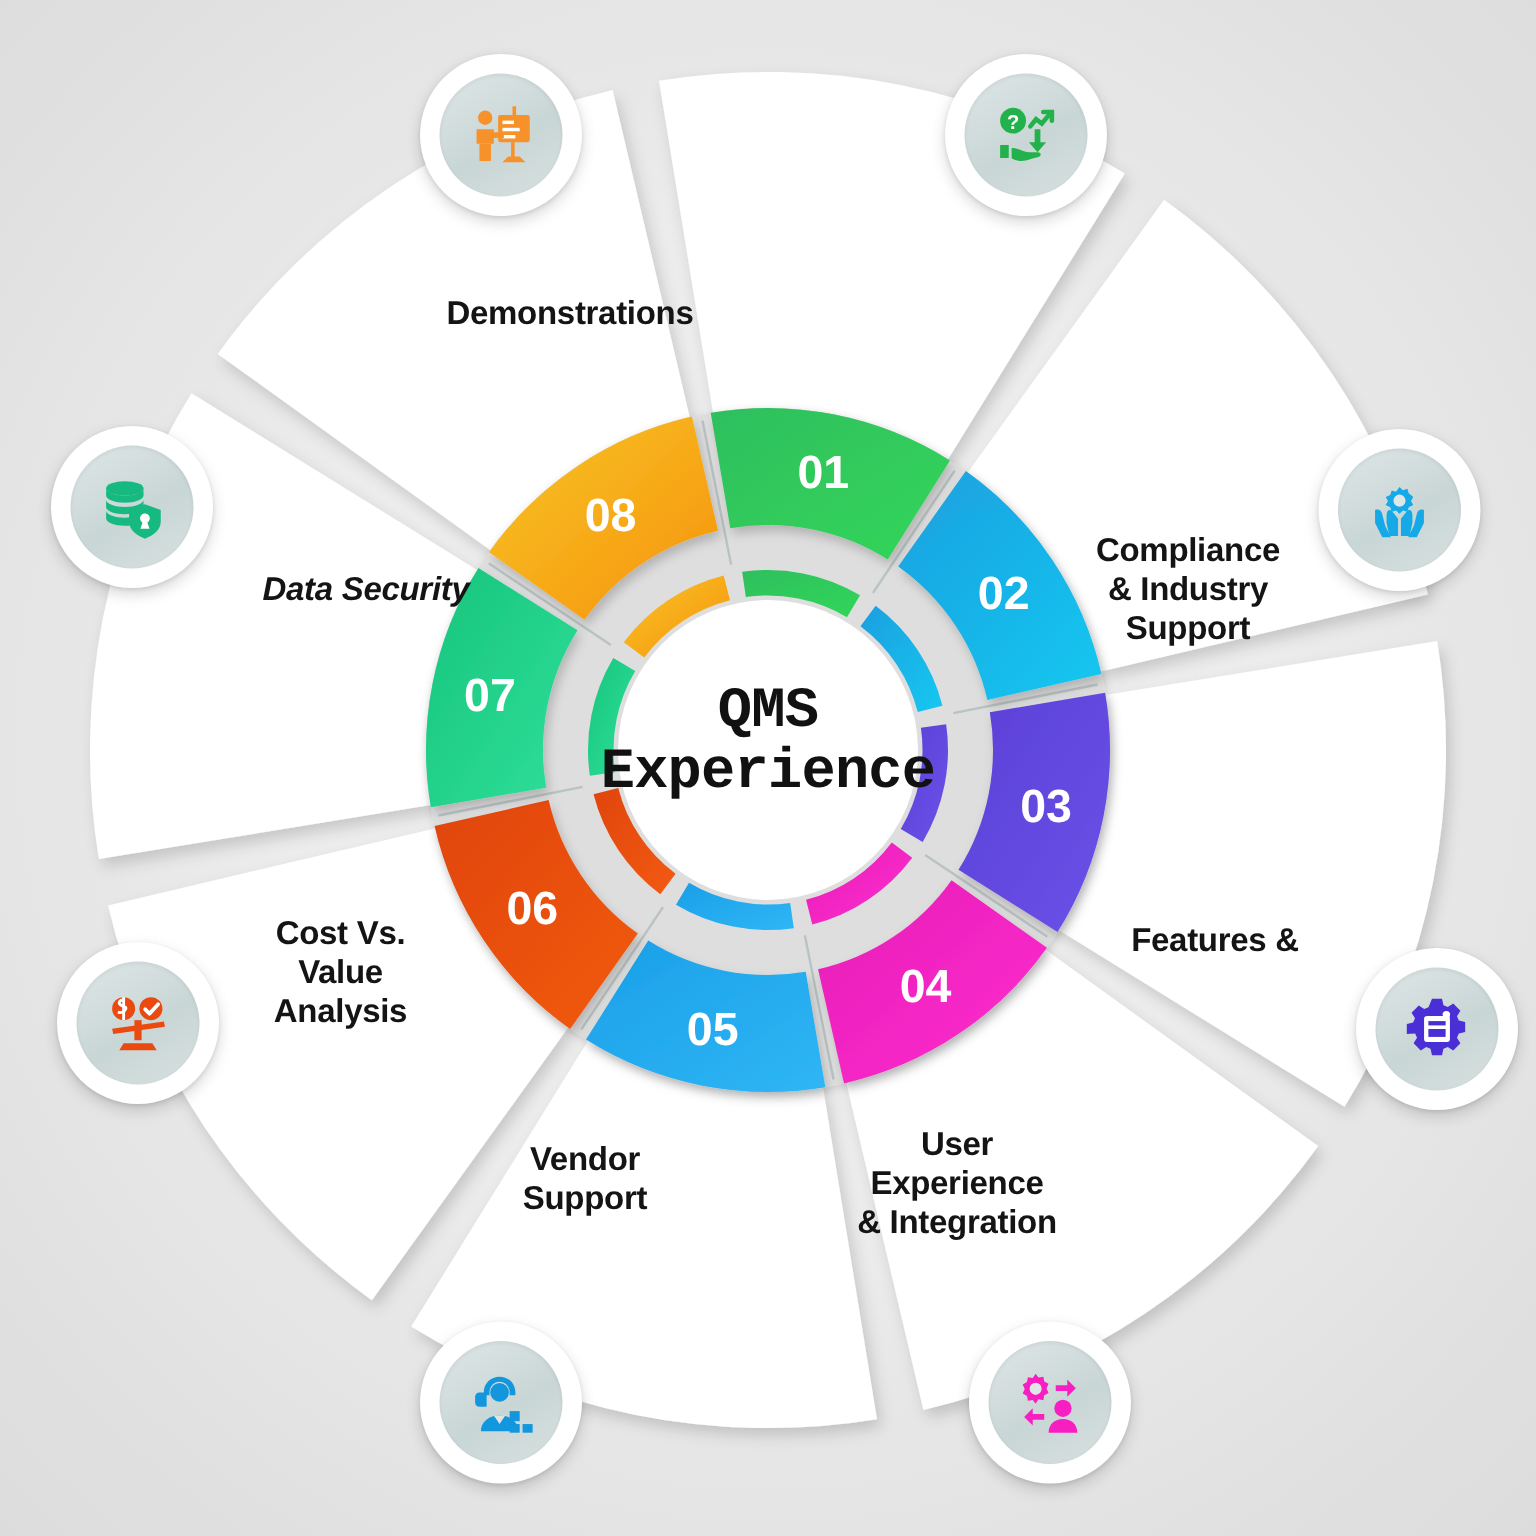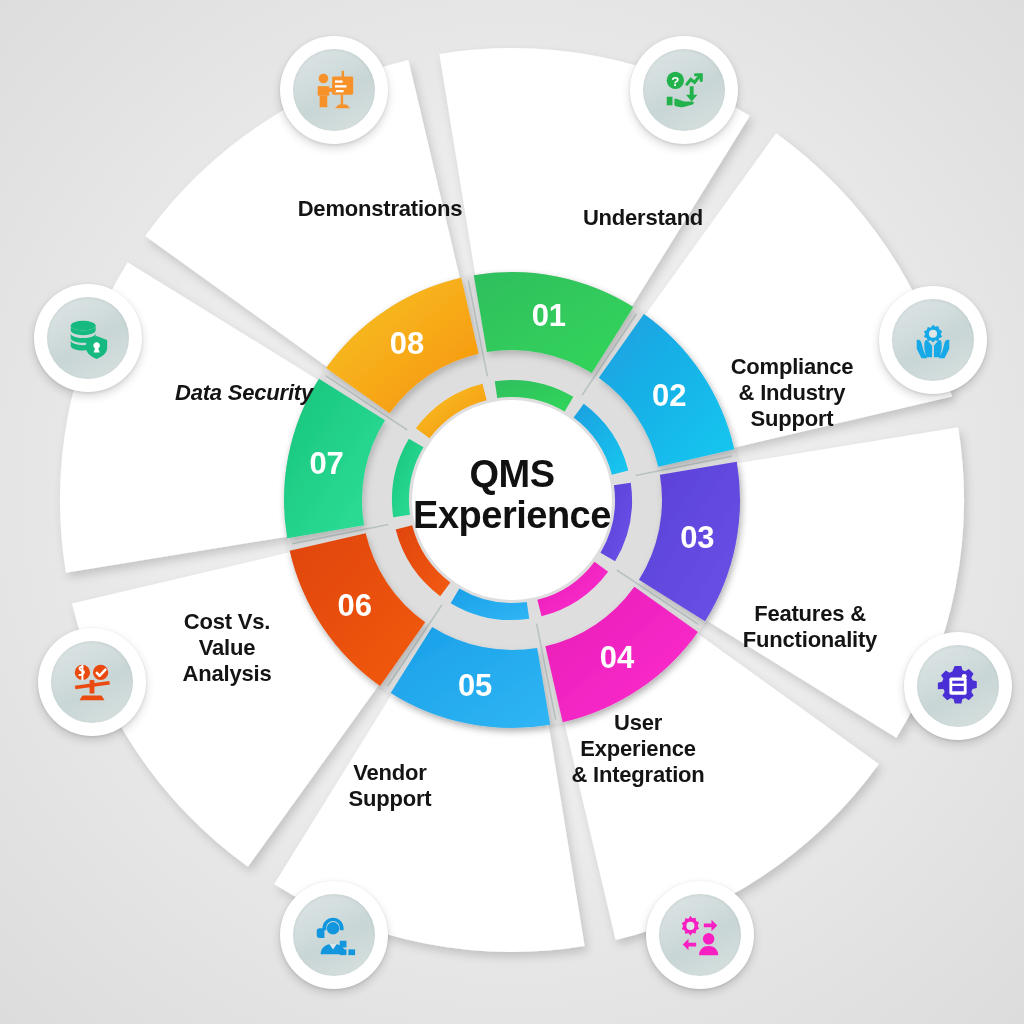"Understand" div { html: <div>Understand</div> -> none }
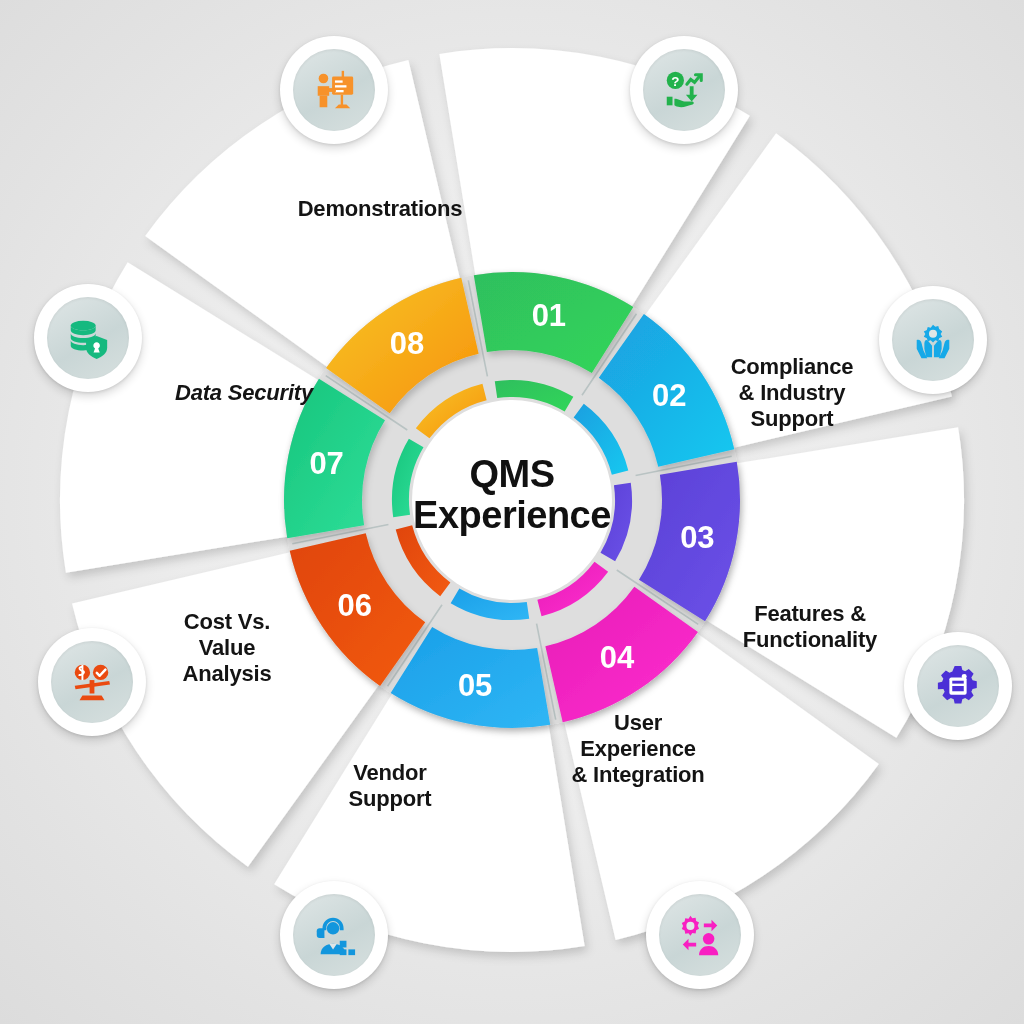"QMS" .center-text { font-family: Liberation Sans, sans-serif -> Liberation Mono, monospace }
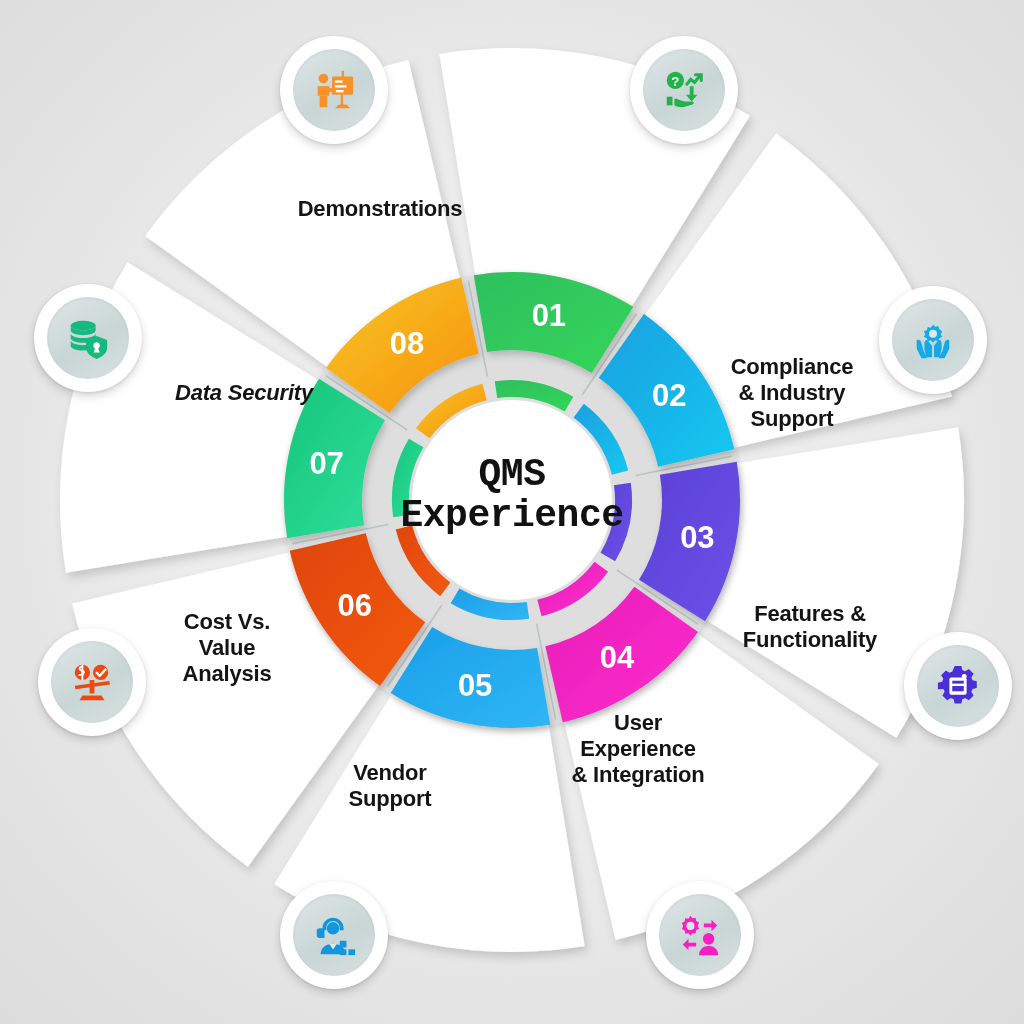"Functionality" div { html: <div>Functionality</div> -> none }
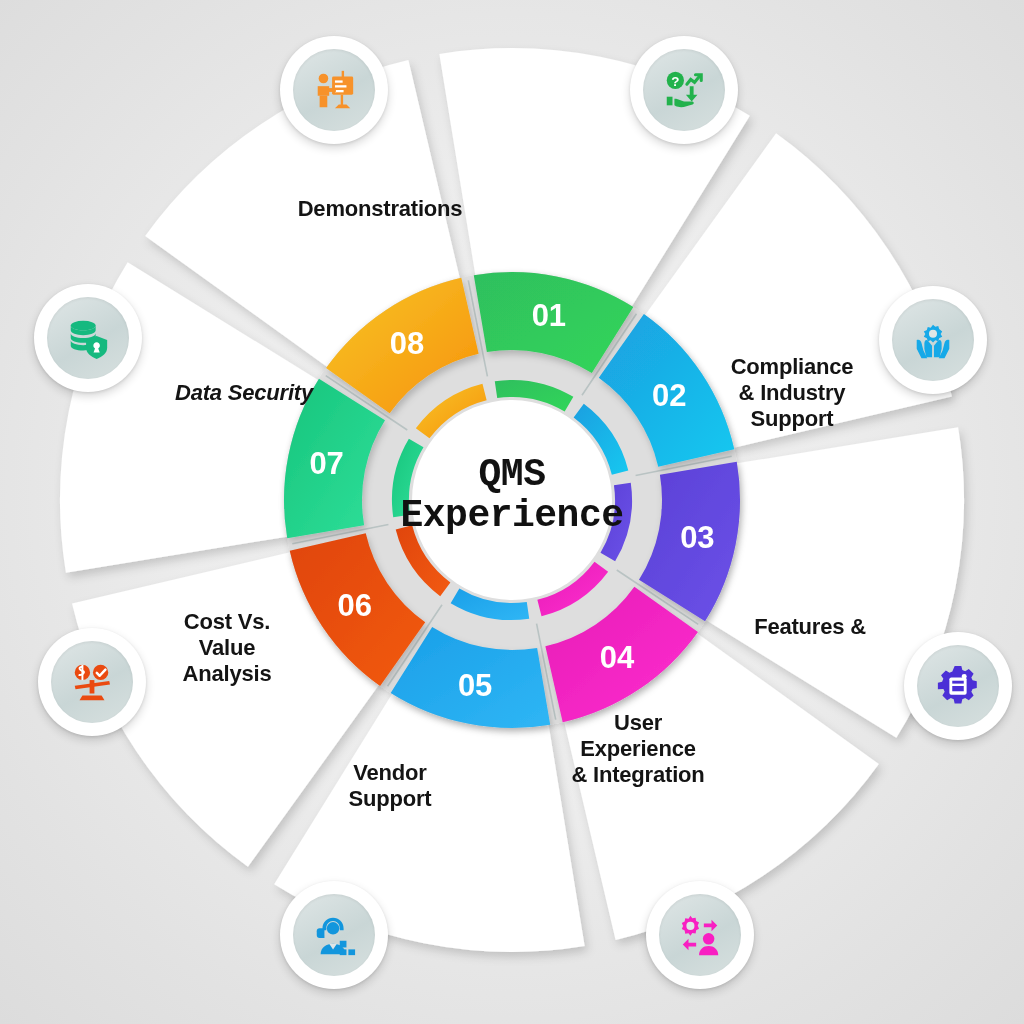"User" div.seg-label { top: 749px -> 789px }
